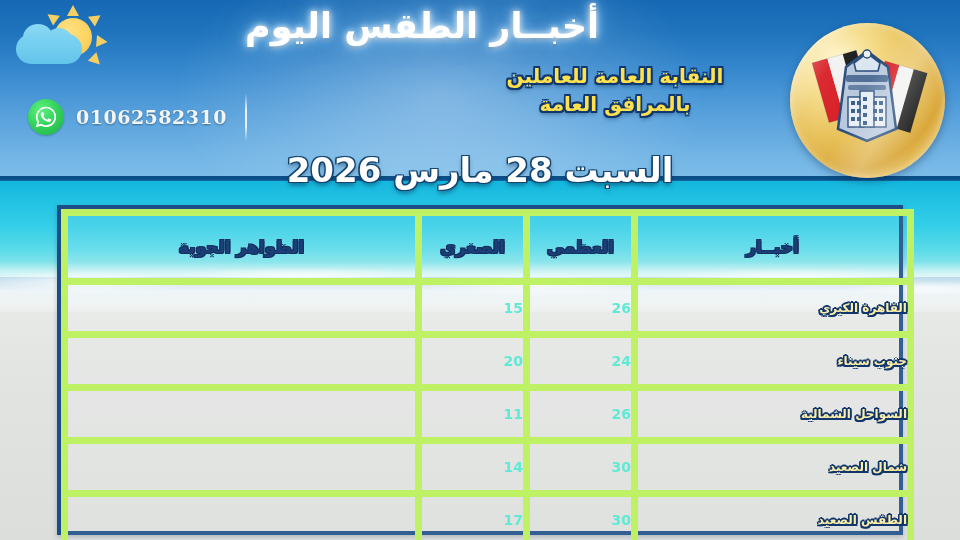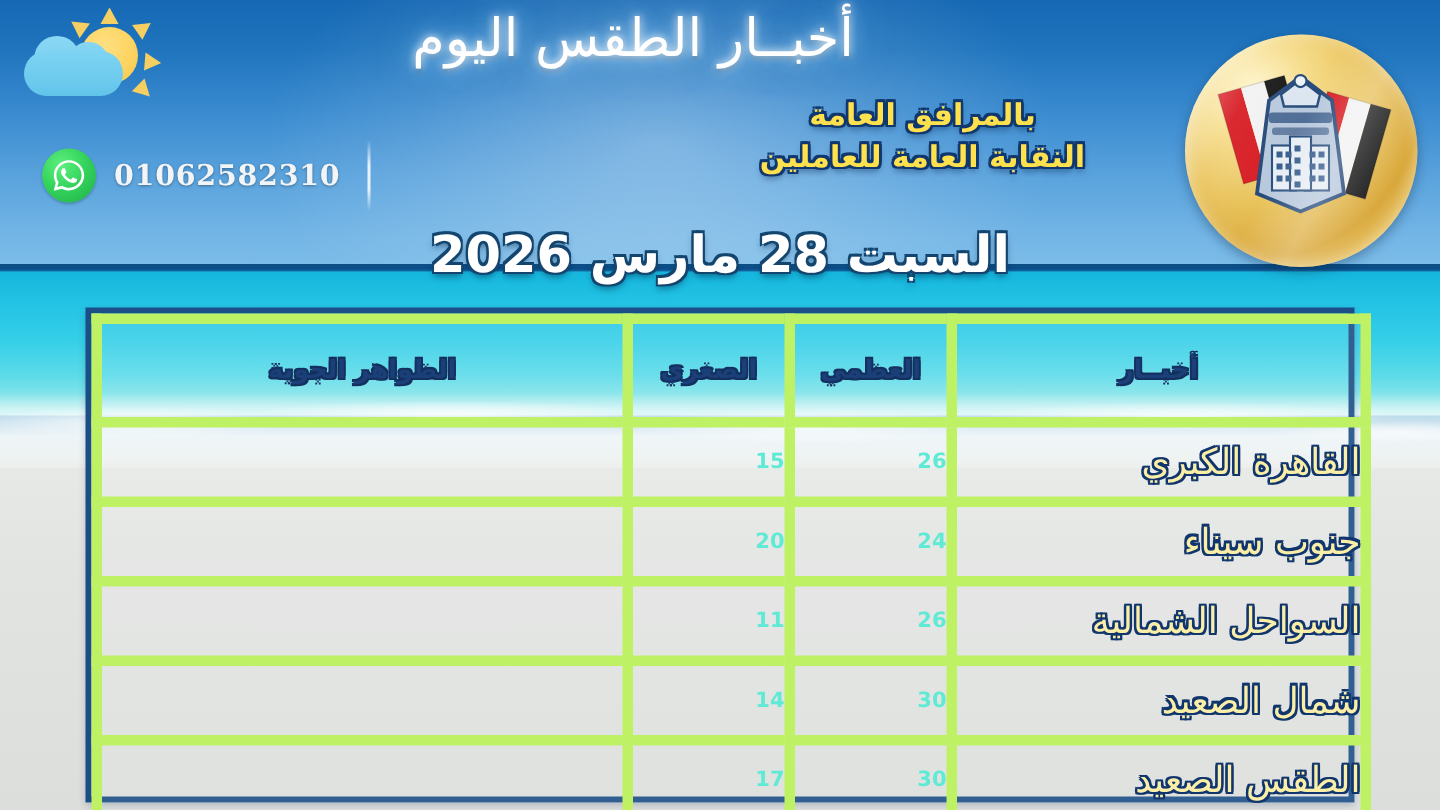"أخبــار الطقس اليوم" .main-title { font-weight: 400 -> 700 }
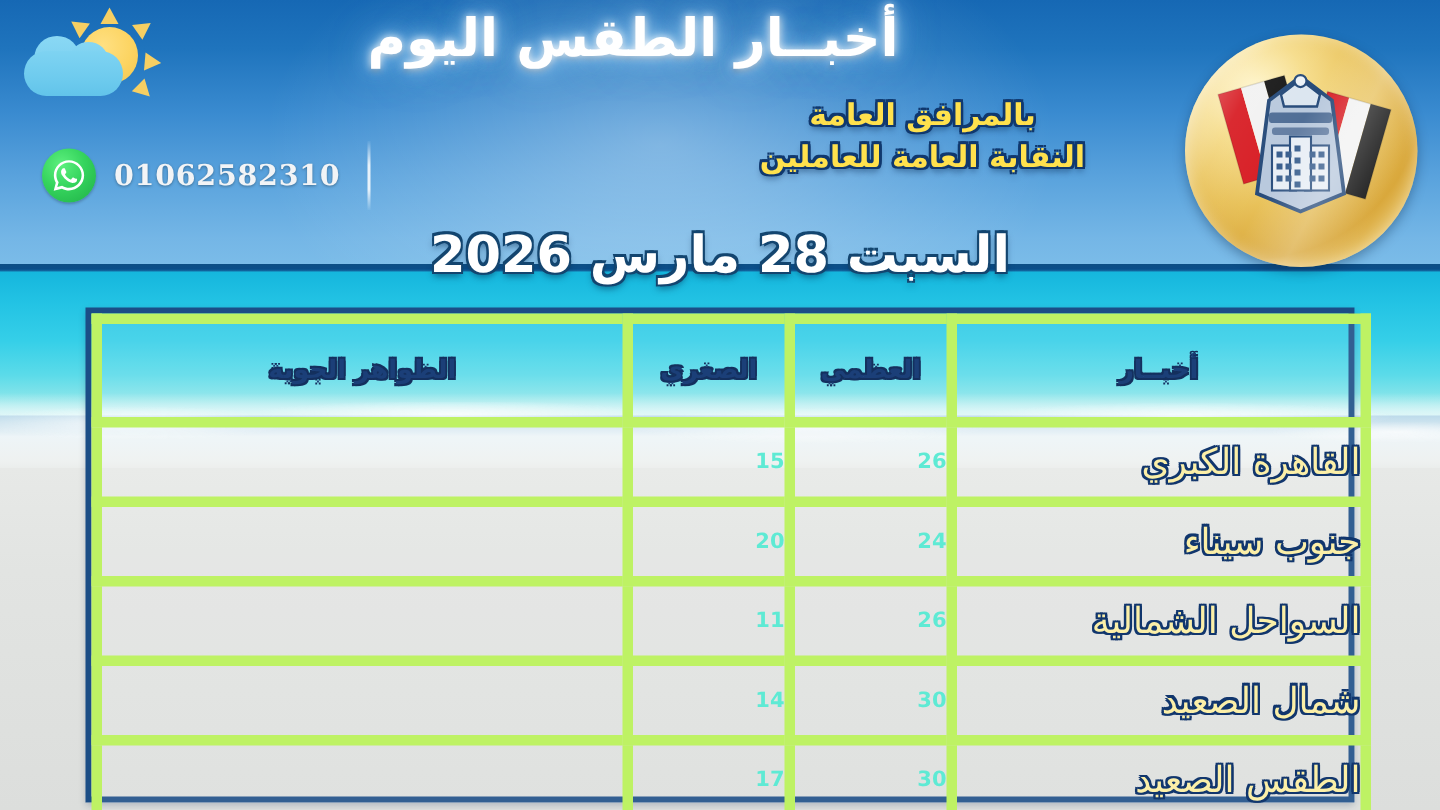"بالمرافق العامة" div { order: before "النقابة العامة للعاملين" -> after "النقابة العامة للعاملين" }
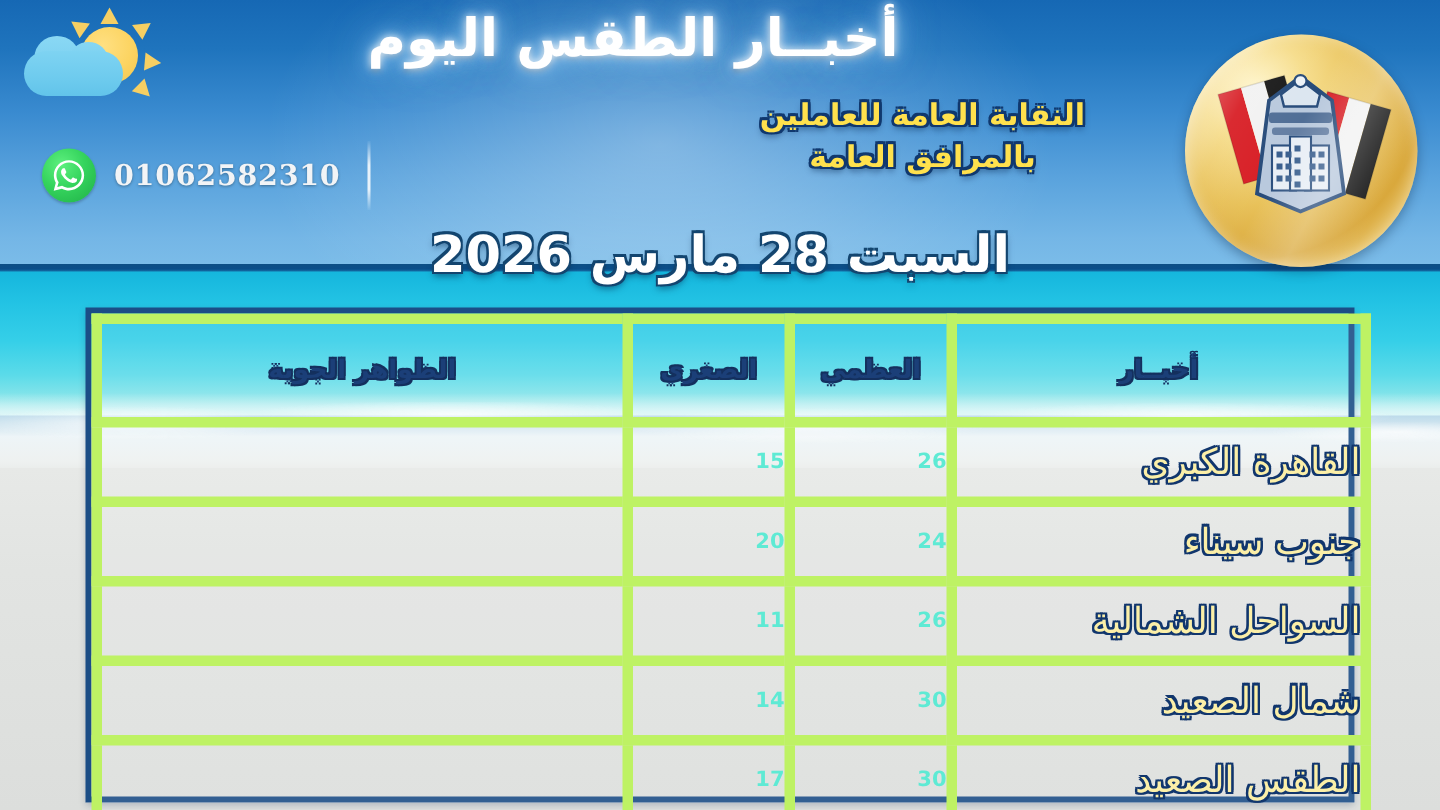"القاهرة الكبري" .td-region { font-size: 24px -> 12px; font-weight: 400 -> 700 }
